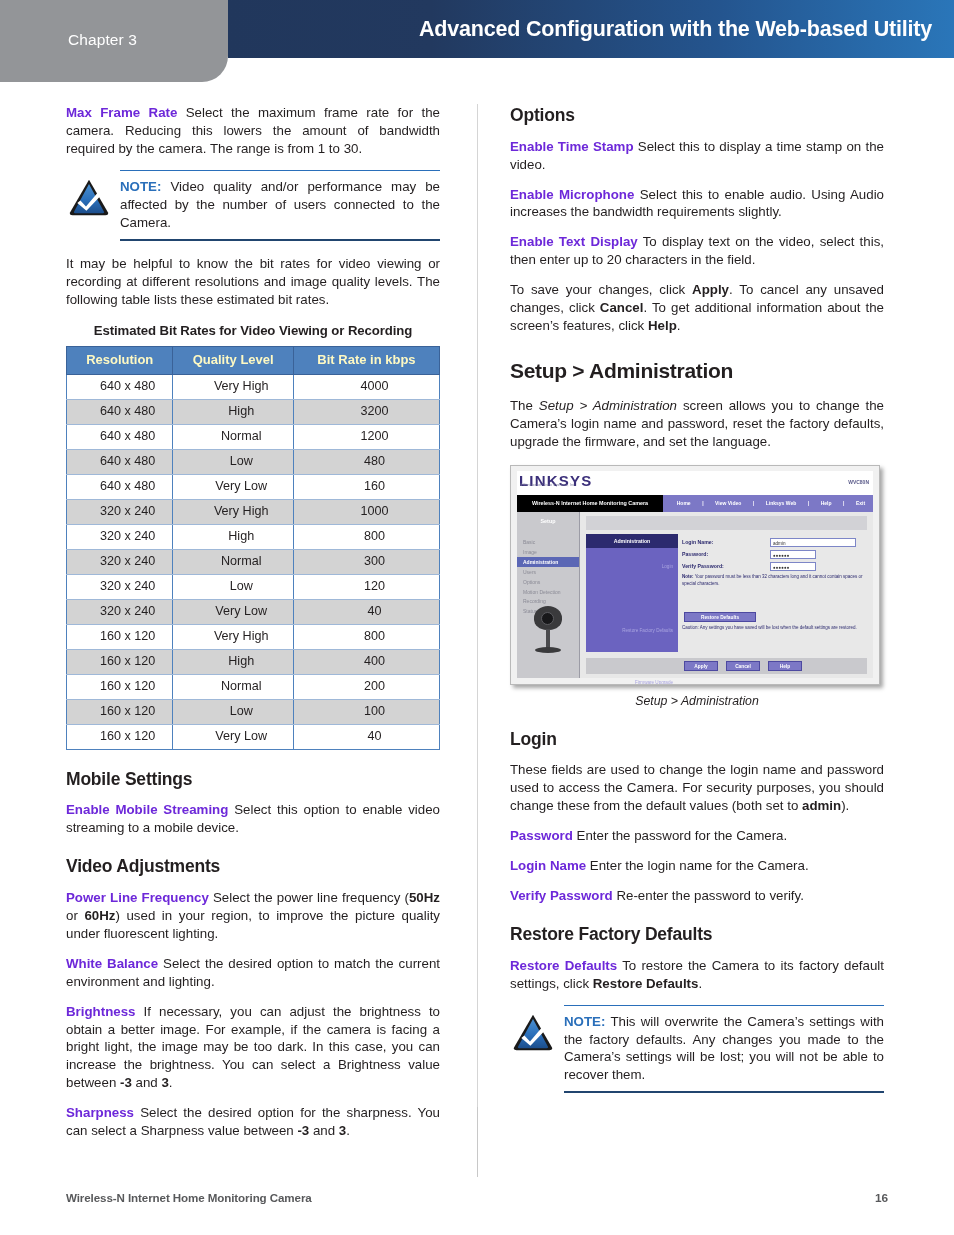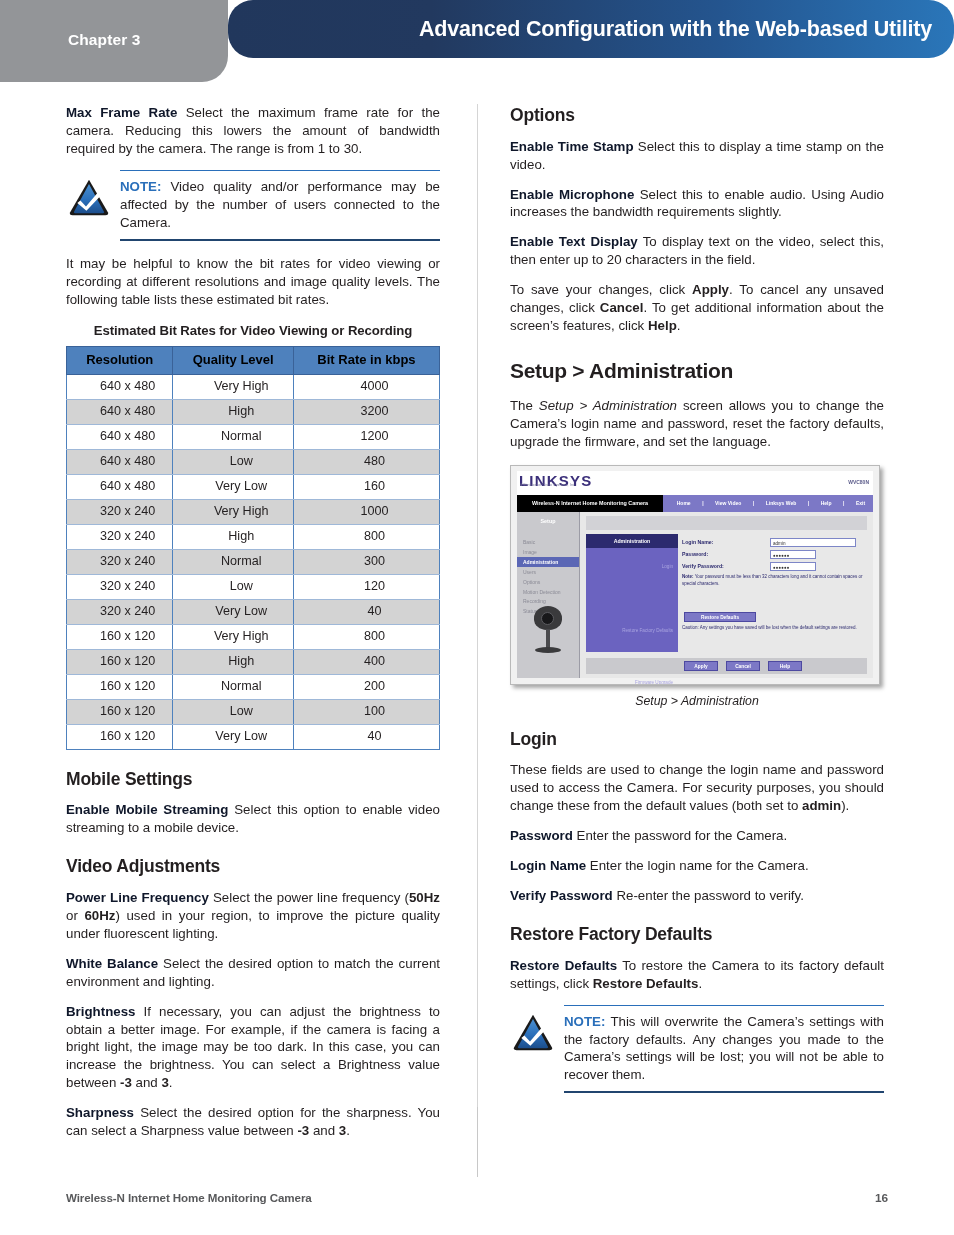"Chapter 3" .chapter-label { font-weight: bold -> normal }
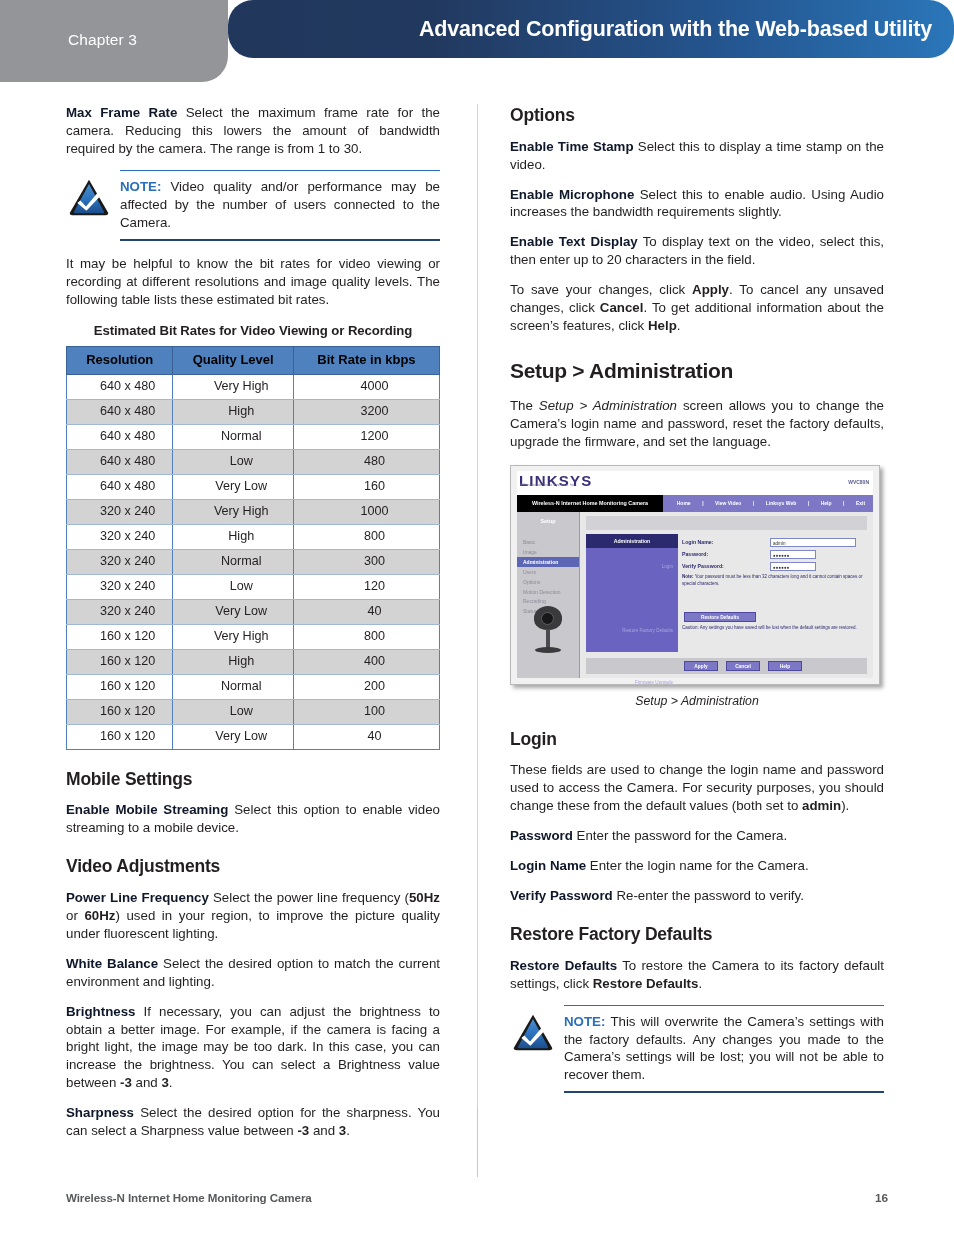"Advanced Configuration with the" .header-bar { border-radius: 25px -> none }
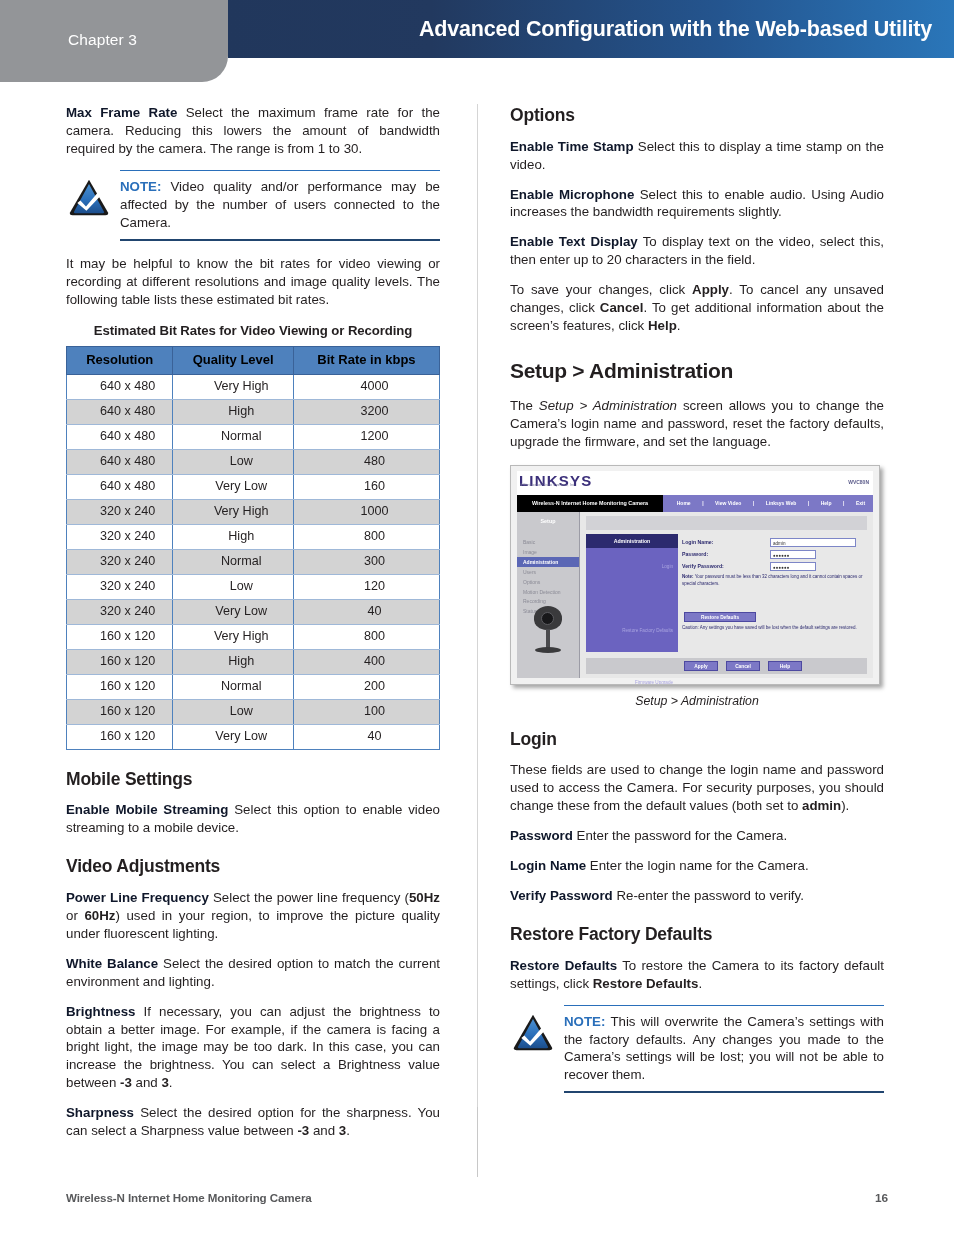"Max Frame Rate" .term { color: #0f172a -> #6d28d9 }
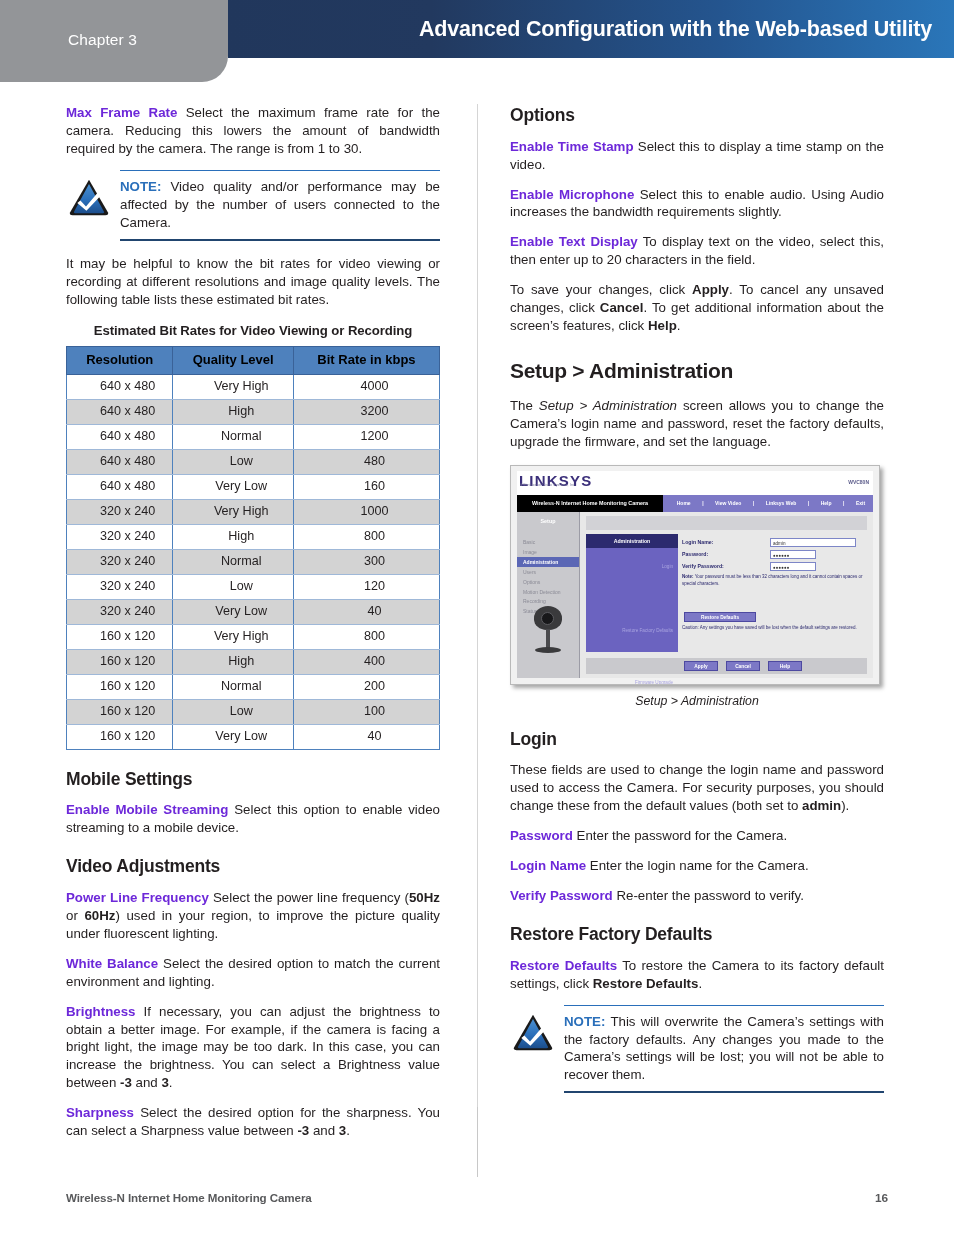"Resolution" table.bitrates th { color: #000000 -> #fef9c3 }
